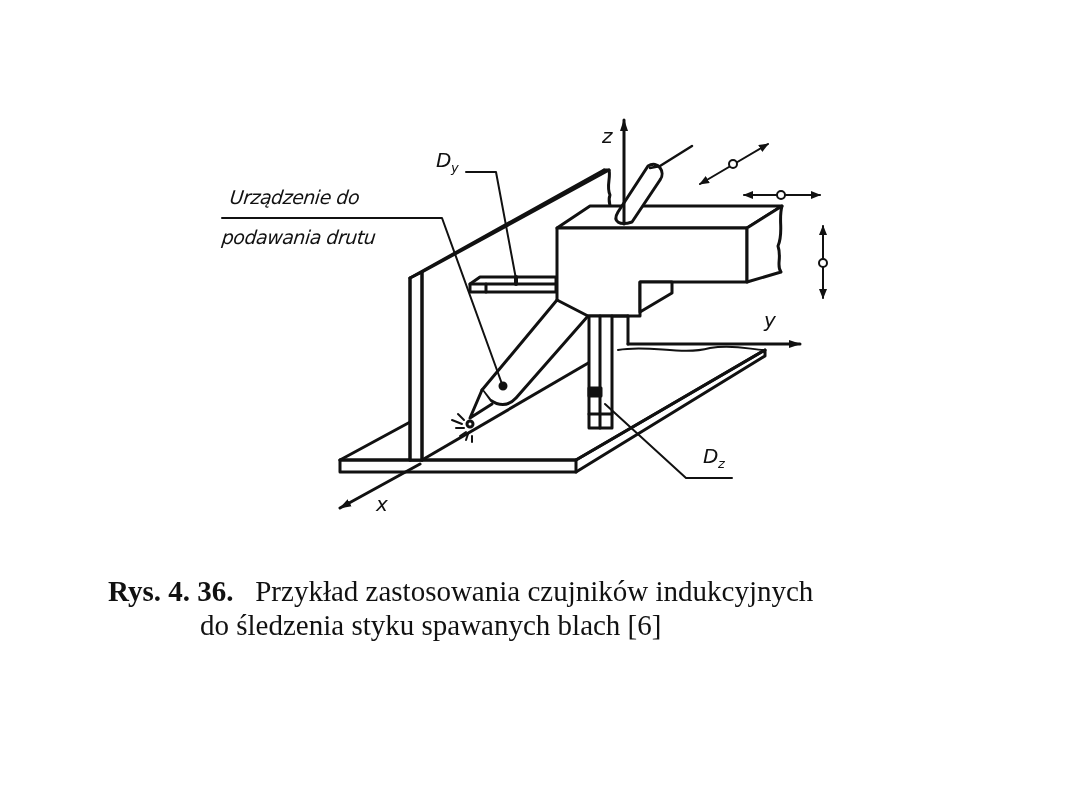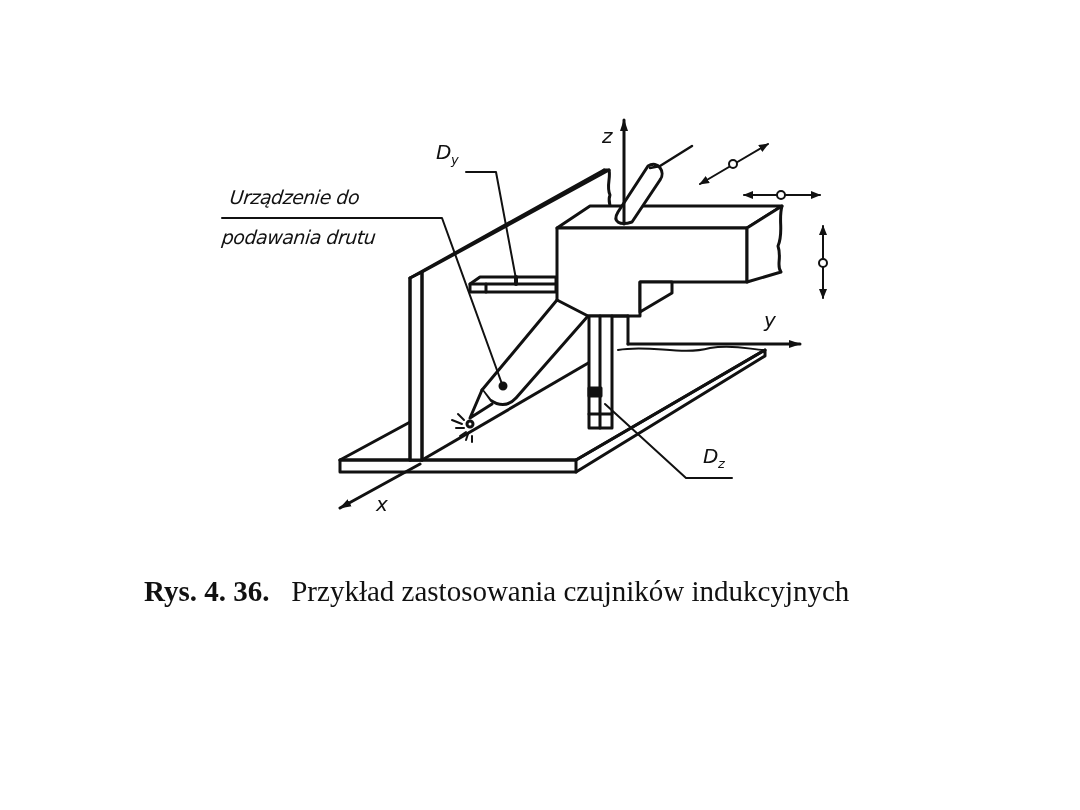"Dy" div.lbl { top: 140px -> 148px }
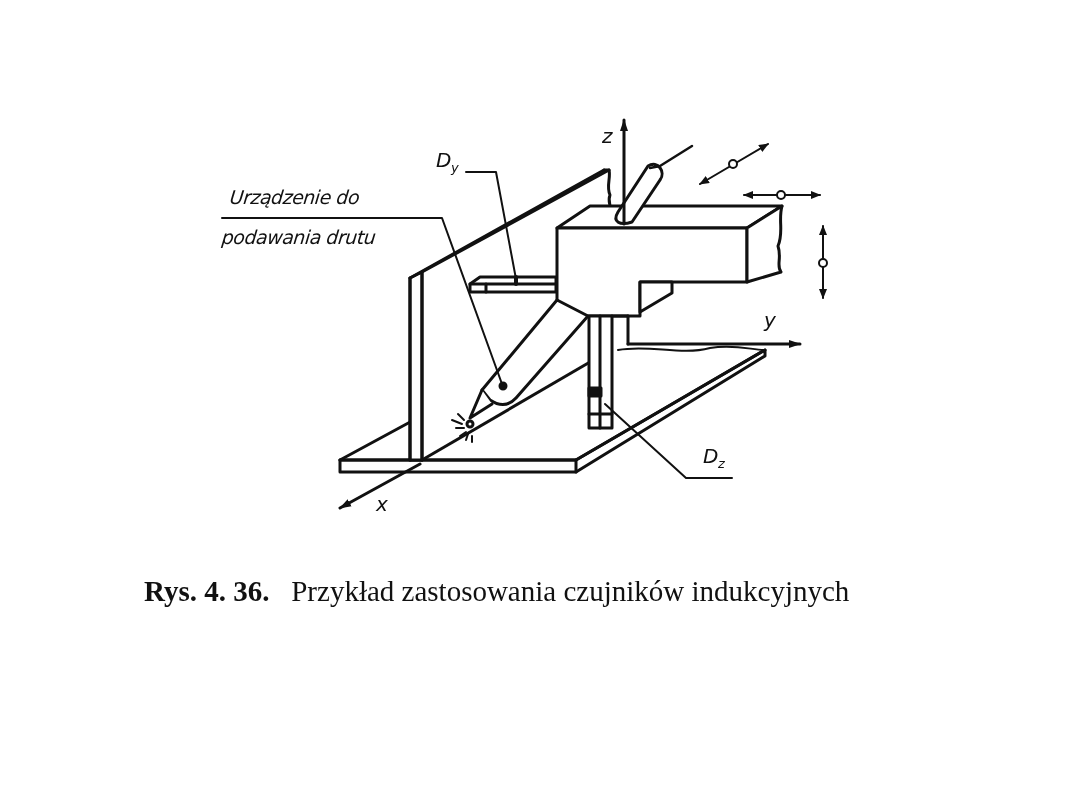"Rys. 4. 36. Przykład zastosowania" .caption { margin-left: 36px -> none }
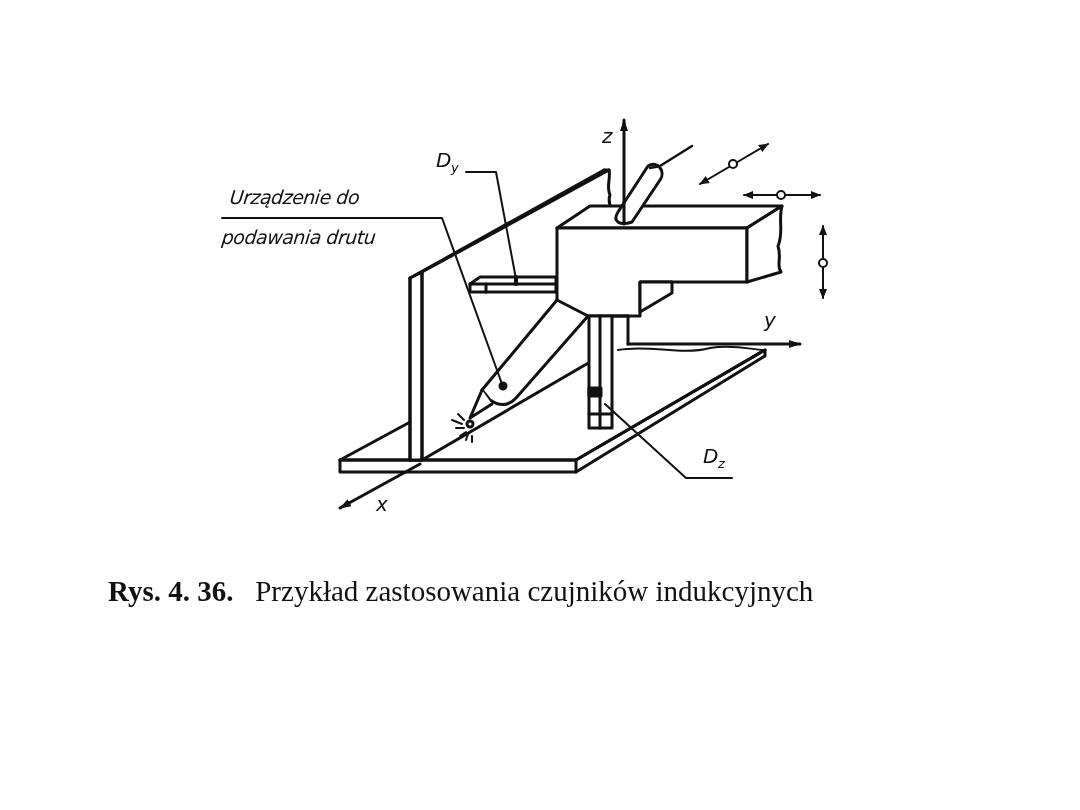"do śledzenia styku spawanych blach" span.line2 { html: none -> <span>do śledzenia styku spawanych blach [6]</span> }
